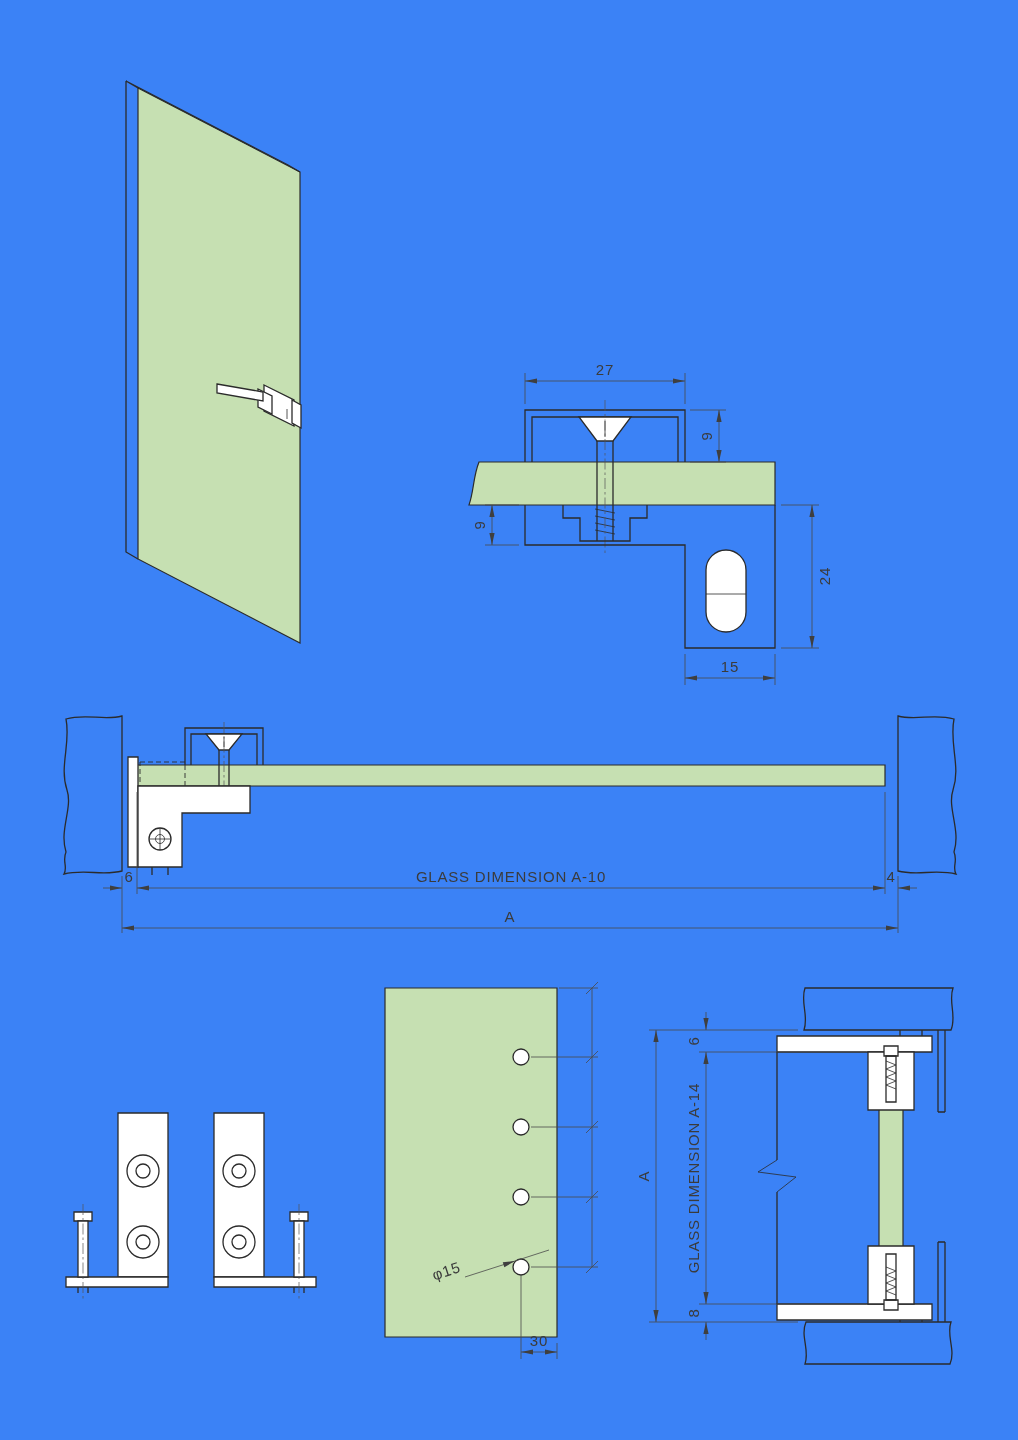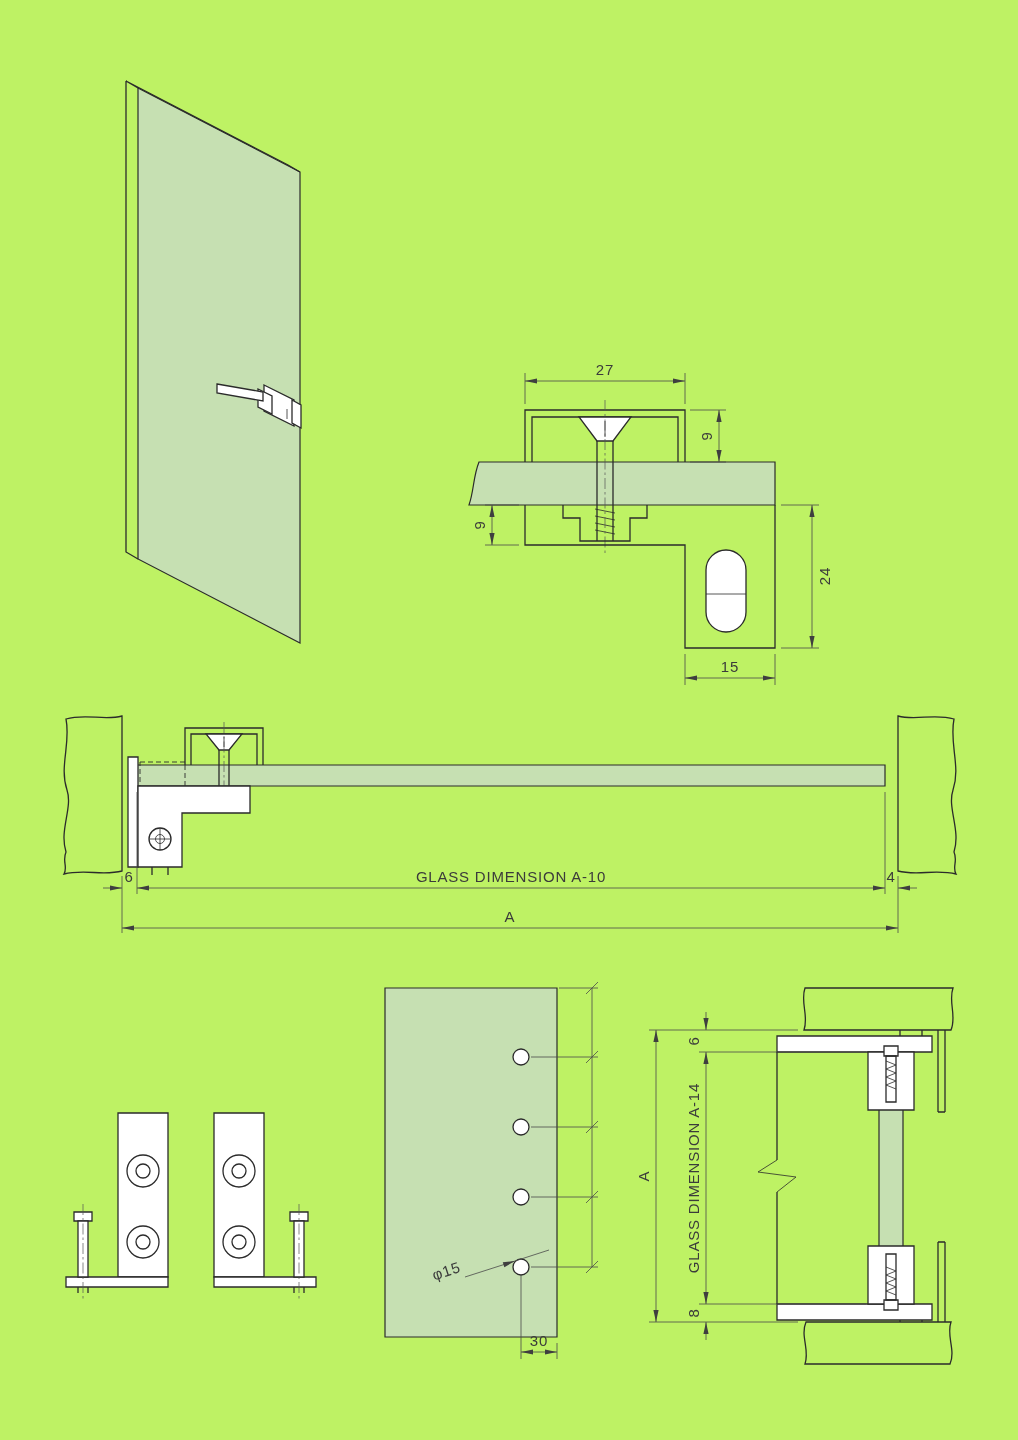"27" .page { background: #bef264 -> #3b82f6 }
